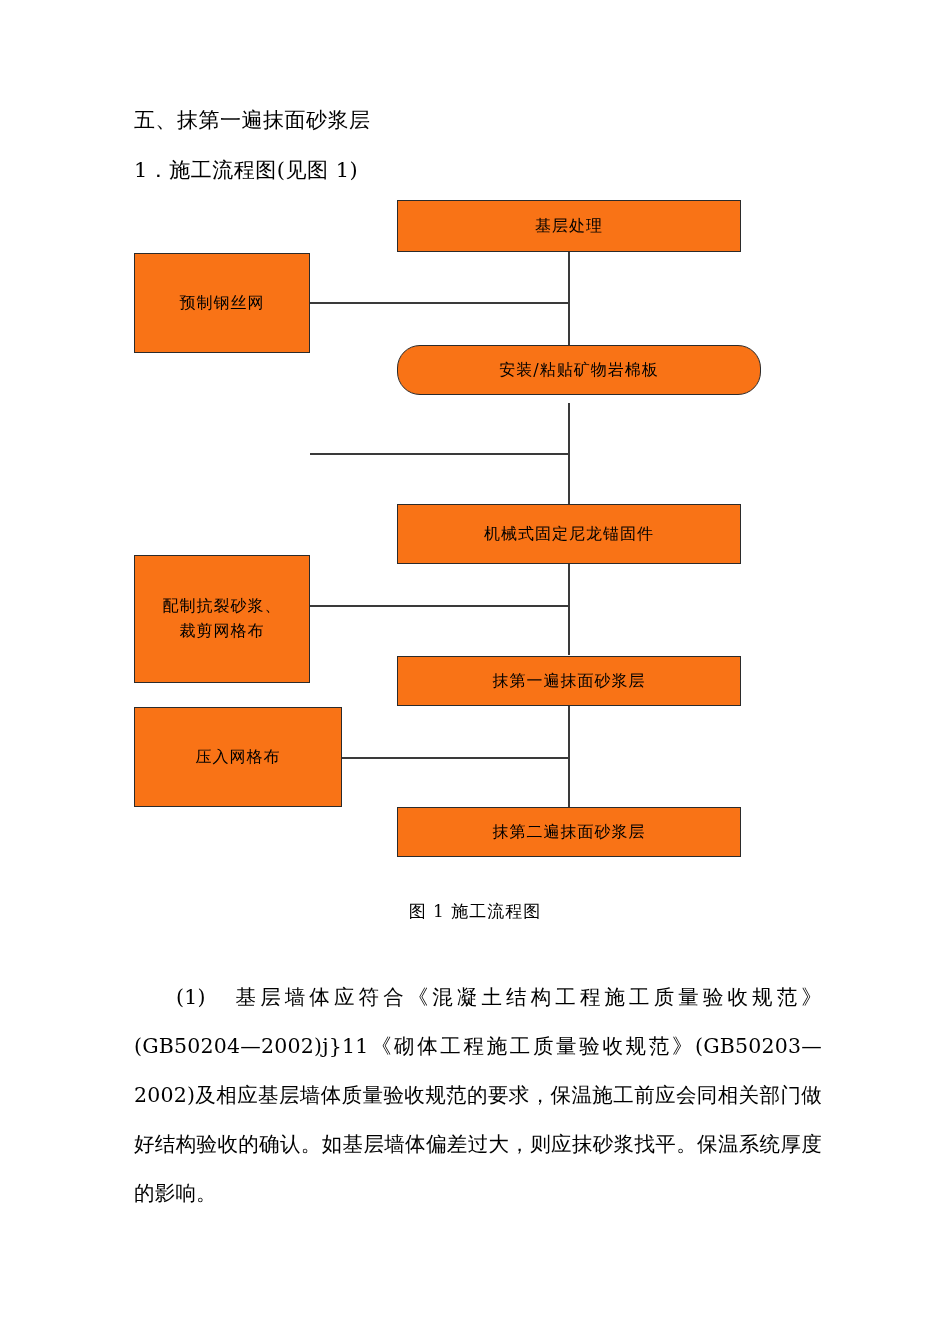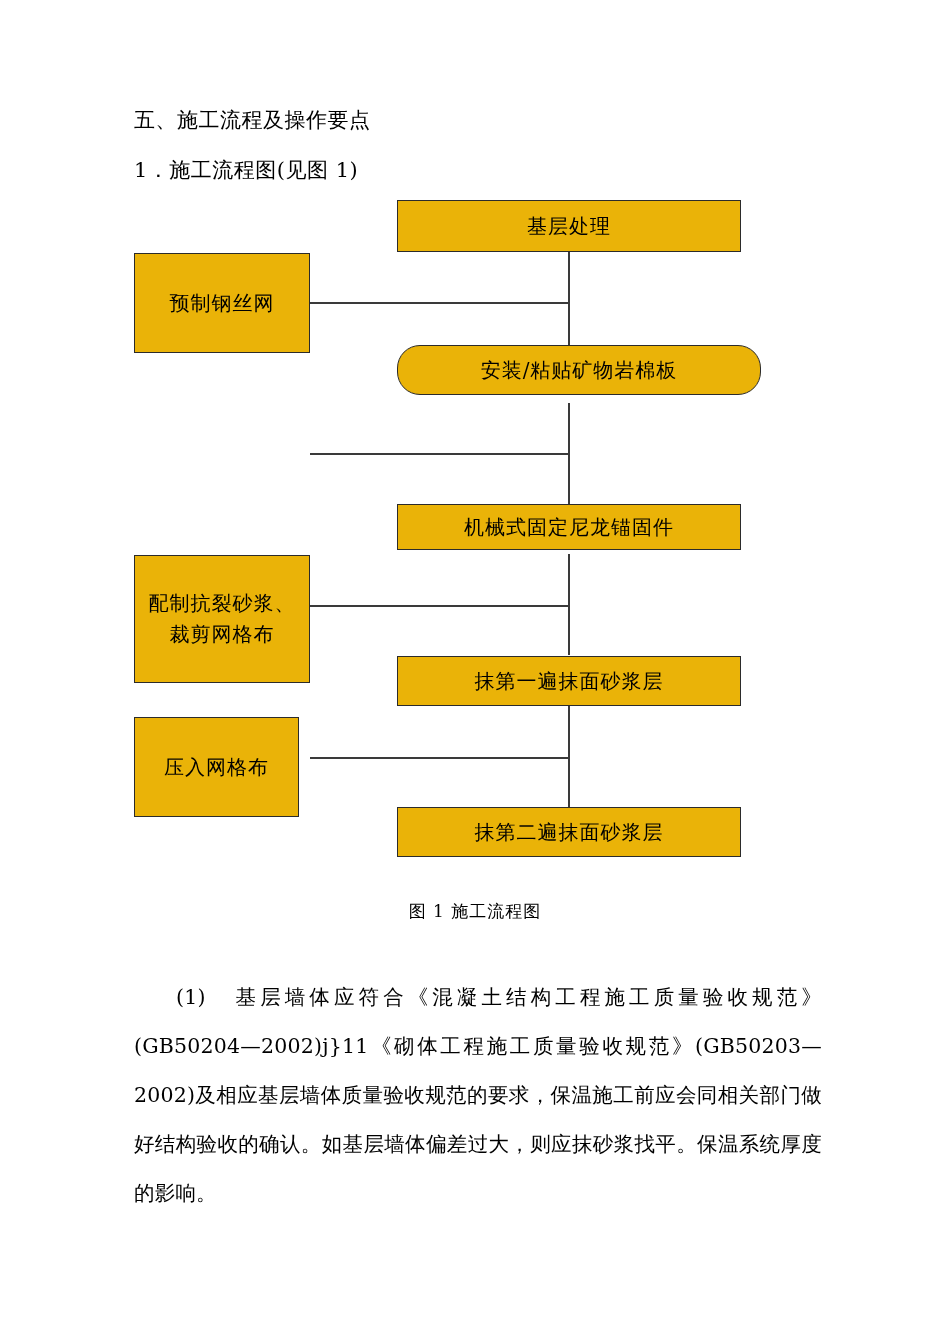"五、施工流程及操作要点" div.heading { text: 施工流程及操作要点 -> 抹第一遍抹面砂浆层 }
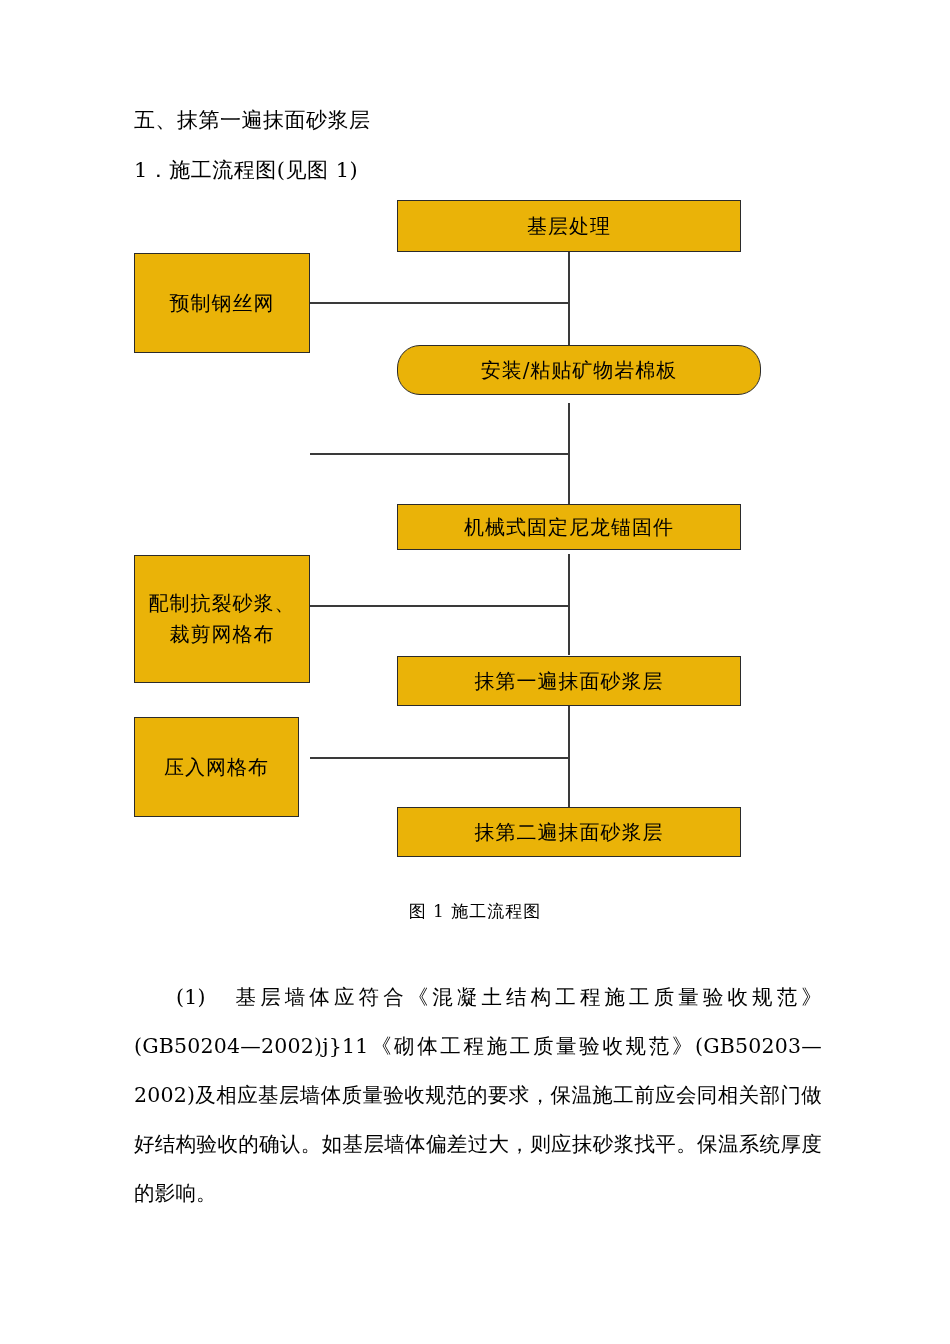"基层处理" .node { background: #eab308 -> #f97316; font-size: 20px -> 16px }
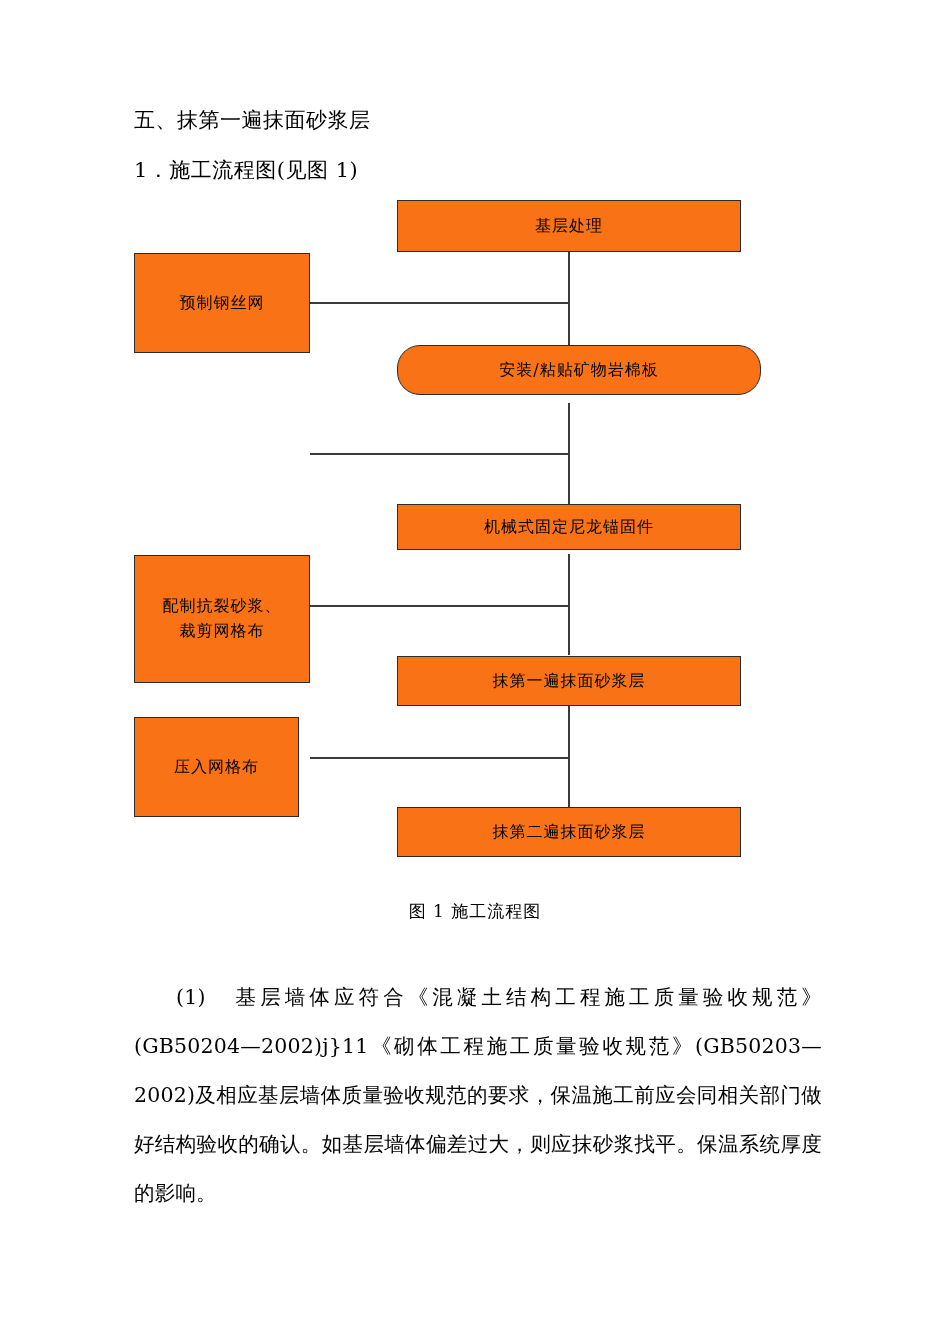"机械式固定尼龙锚固件" div.node { height: 46px -> 60px }
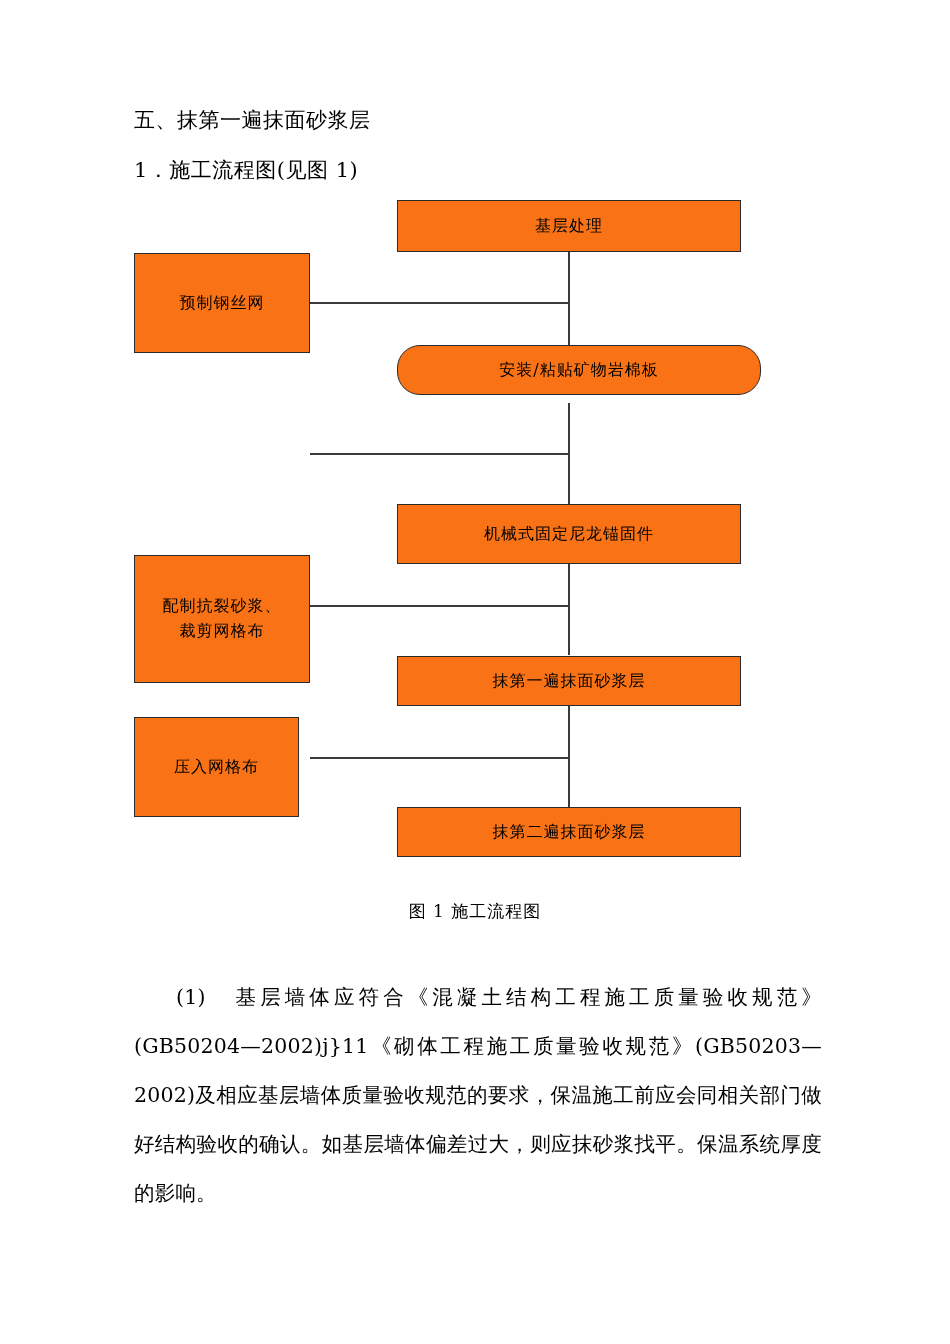"压入网格布" div.node { margin-top: 10px -> none; width: 165px -> 208px }
